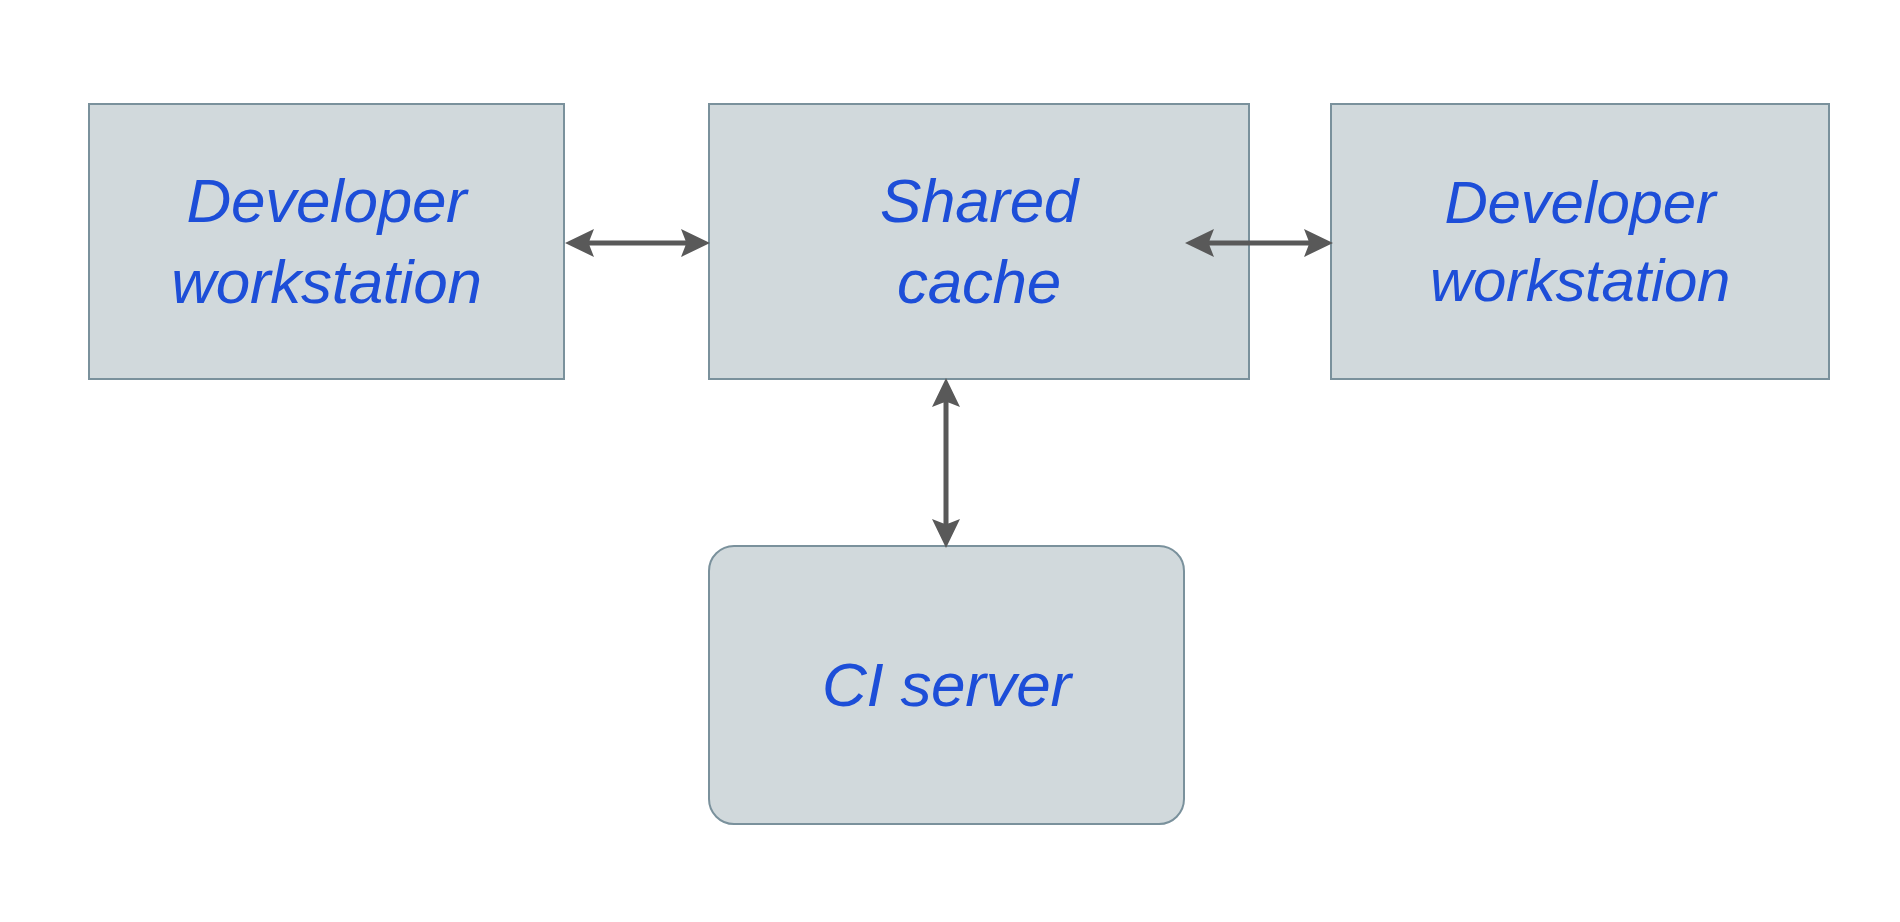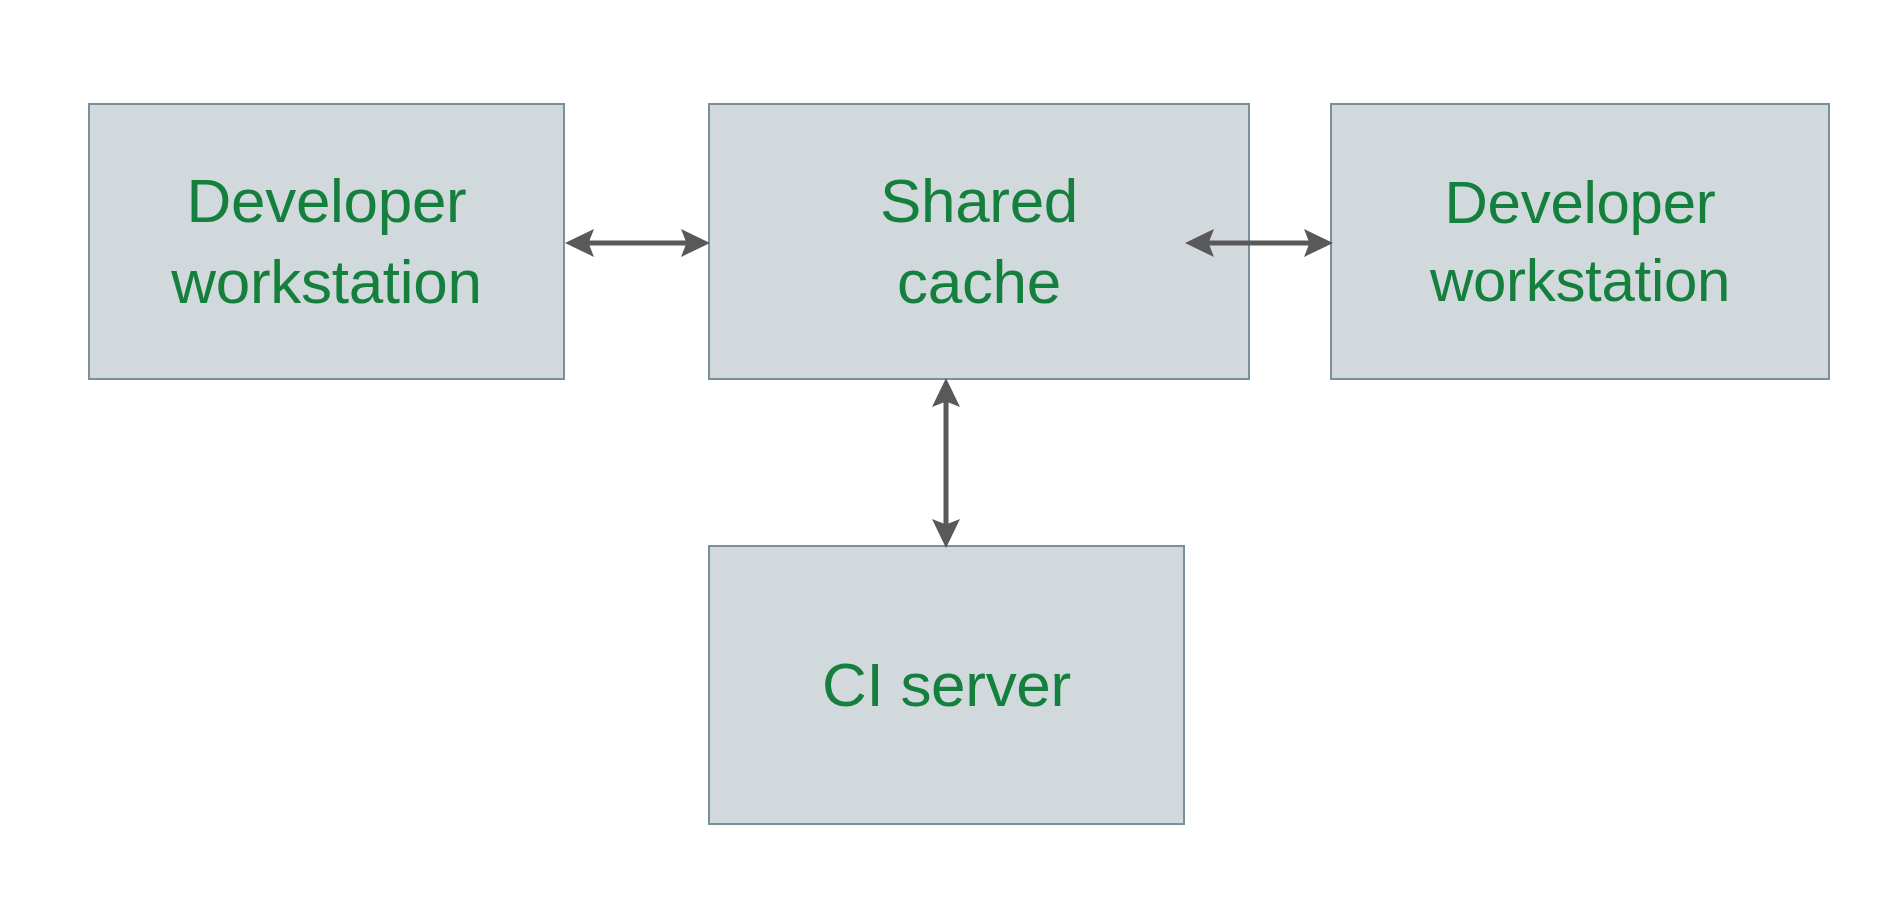"Developer" .node-label { color: #15803d -> #1d4ed8; font-style: none -> italic }
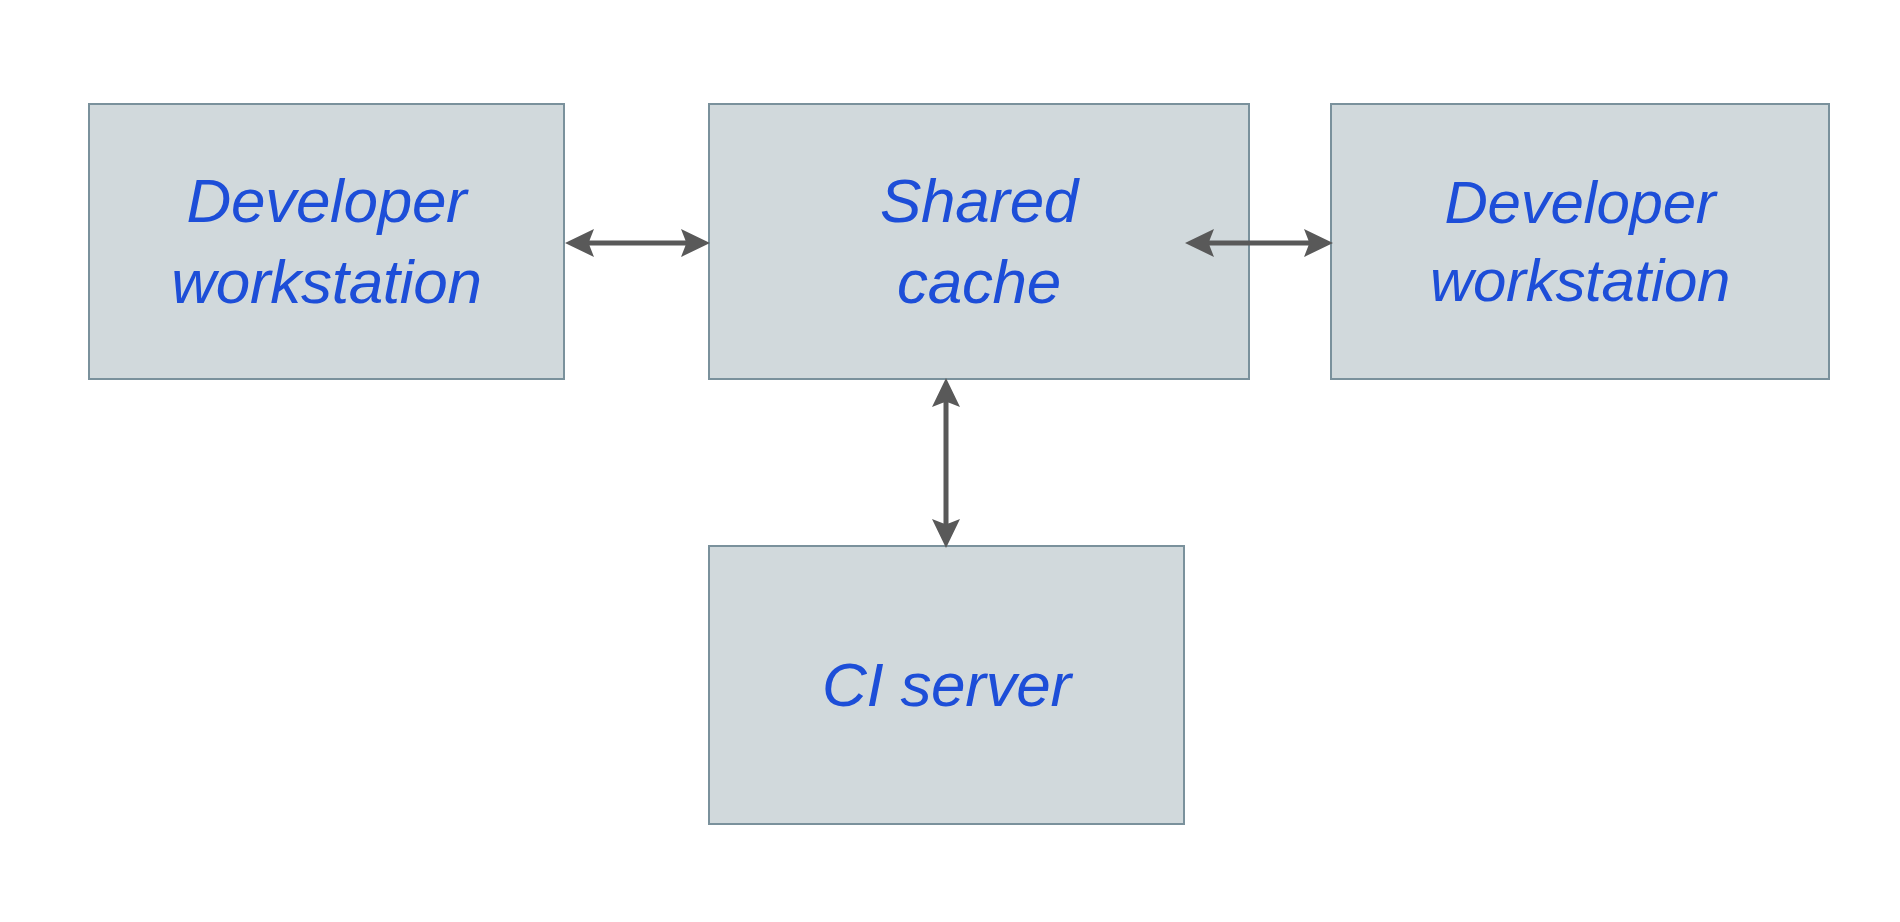"CI server" #node-ci { border-radius: none -> 26px }
